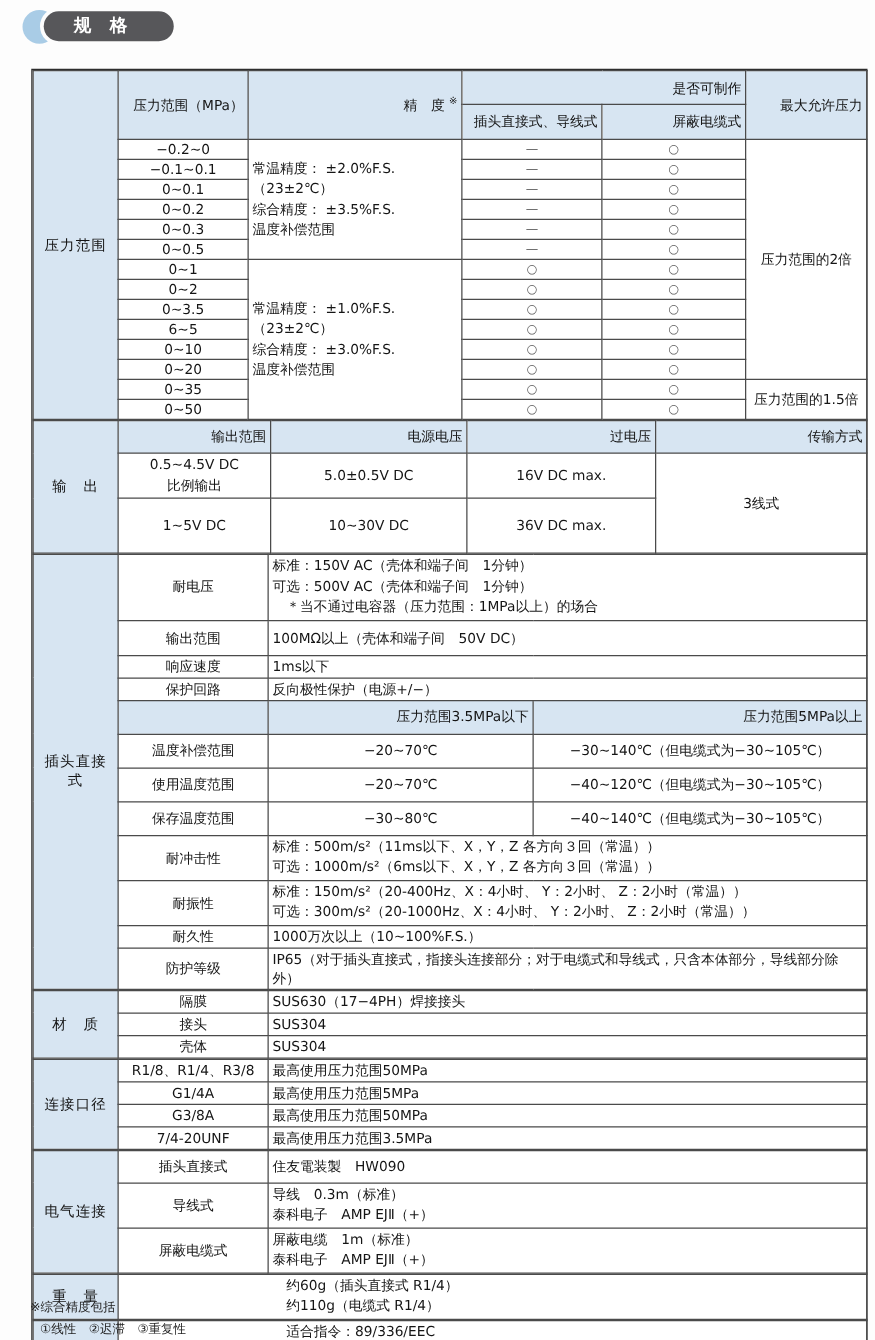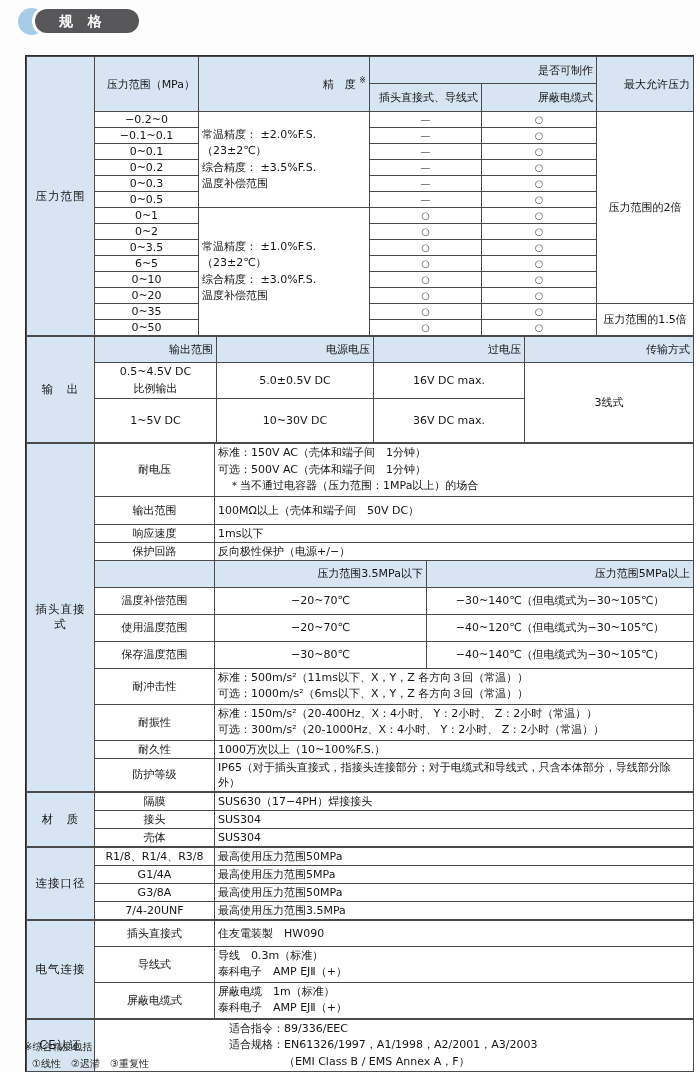"重 量" table { html: none -> <table> <colgroup> <col> <col> </colgroup> <tbody> <tr> <td>重 量</td> <td>约60g（插头直接式 R1/4） 约110g（电缆式 R1/4）</td> </tr> </tbody> </table> }
